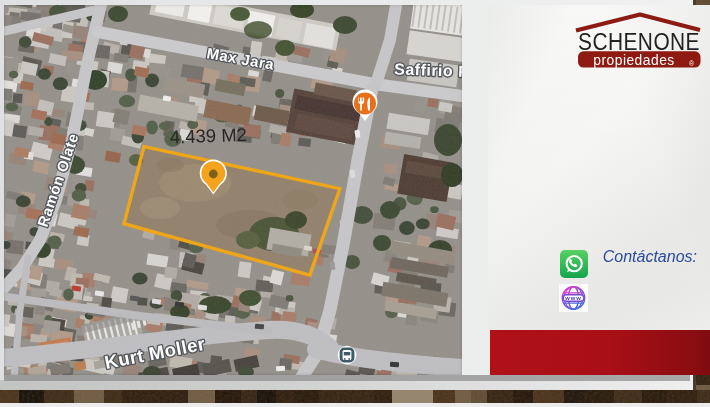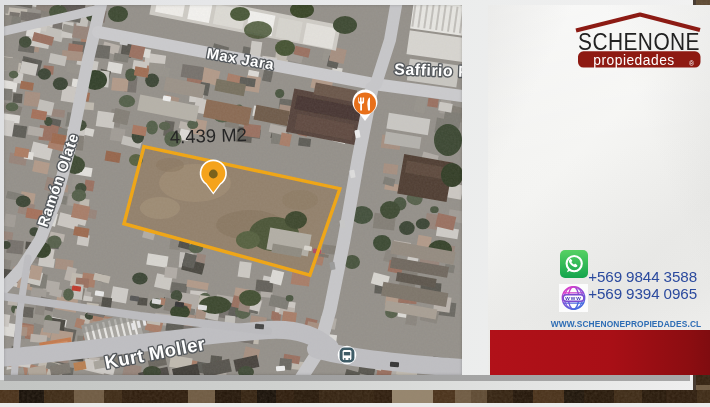"Contáctanos:" div.abs { html: none -> <div>Contáctanos:</div> }
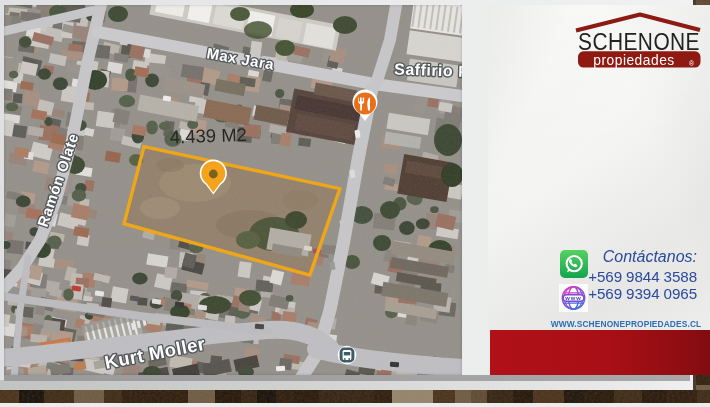"+569 9844 3588" div.abs { html: <div>+569 9844 3588</div> -> none }
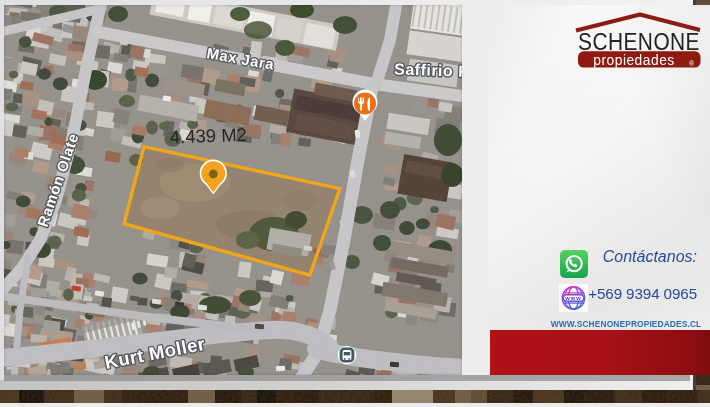"+569 9394 0965" div.abs { html: <div>+569 9394 0965</div> -> none }
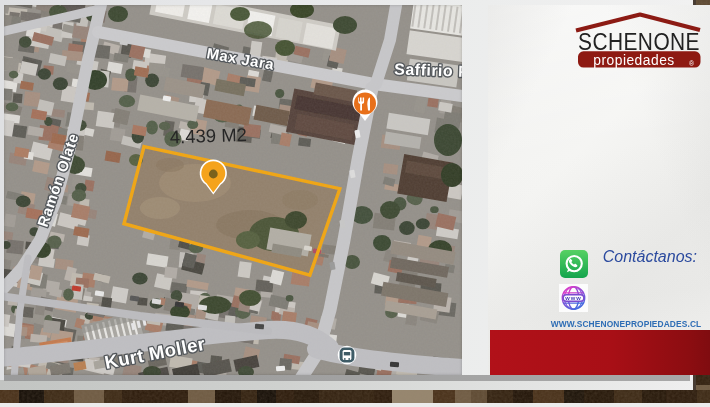"WWW.SCHENONEPROPIEDADES.CL" div.abs { html: <div>WWW.SCHENONEPROPIEDADES.CL</div> -> none }
